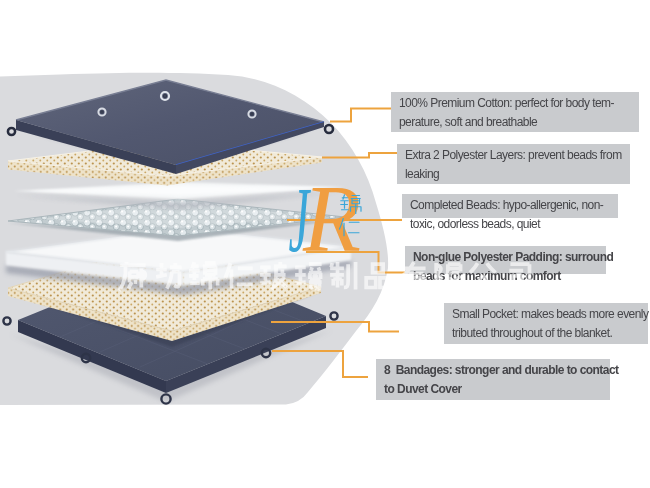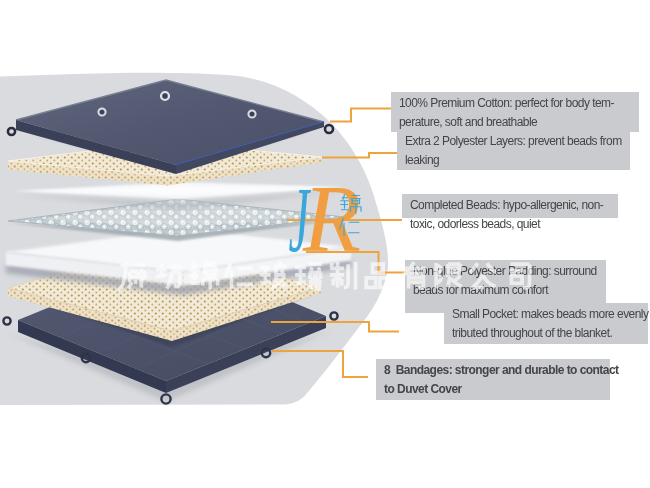"Extra 2 Polyester Layers: prevent" div.lb { top: 130px -> 144px }
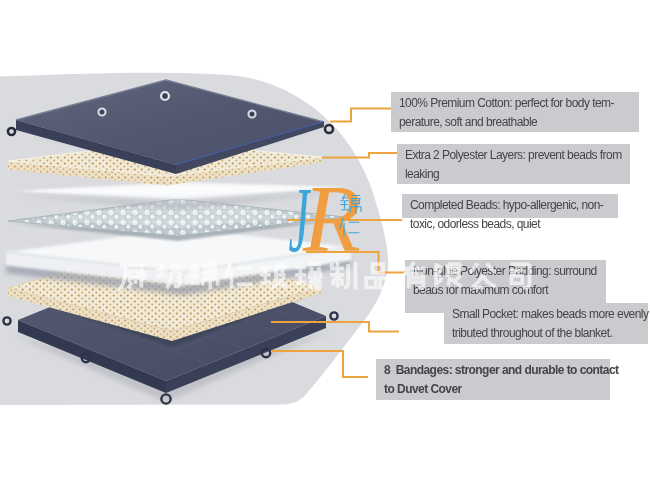"Non-glue Polyester Padding: surround" div.lb { font-weight: none -> bold; height: 53px -> 28px; top: 260px -> 246px }
